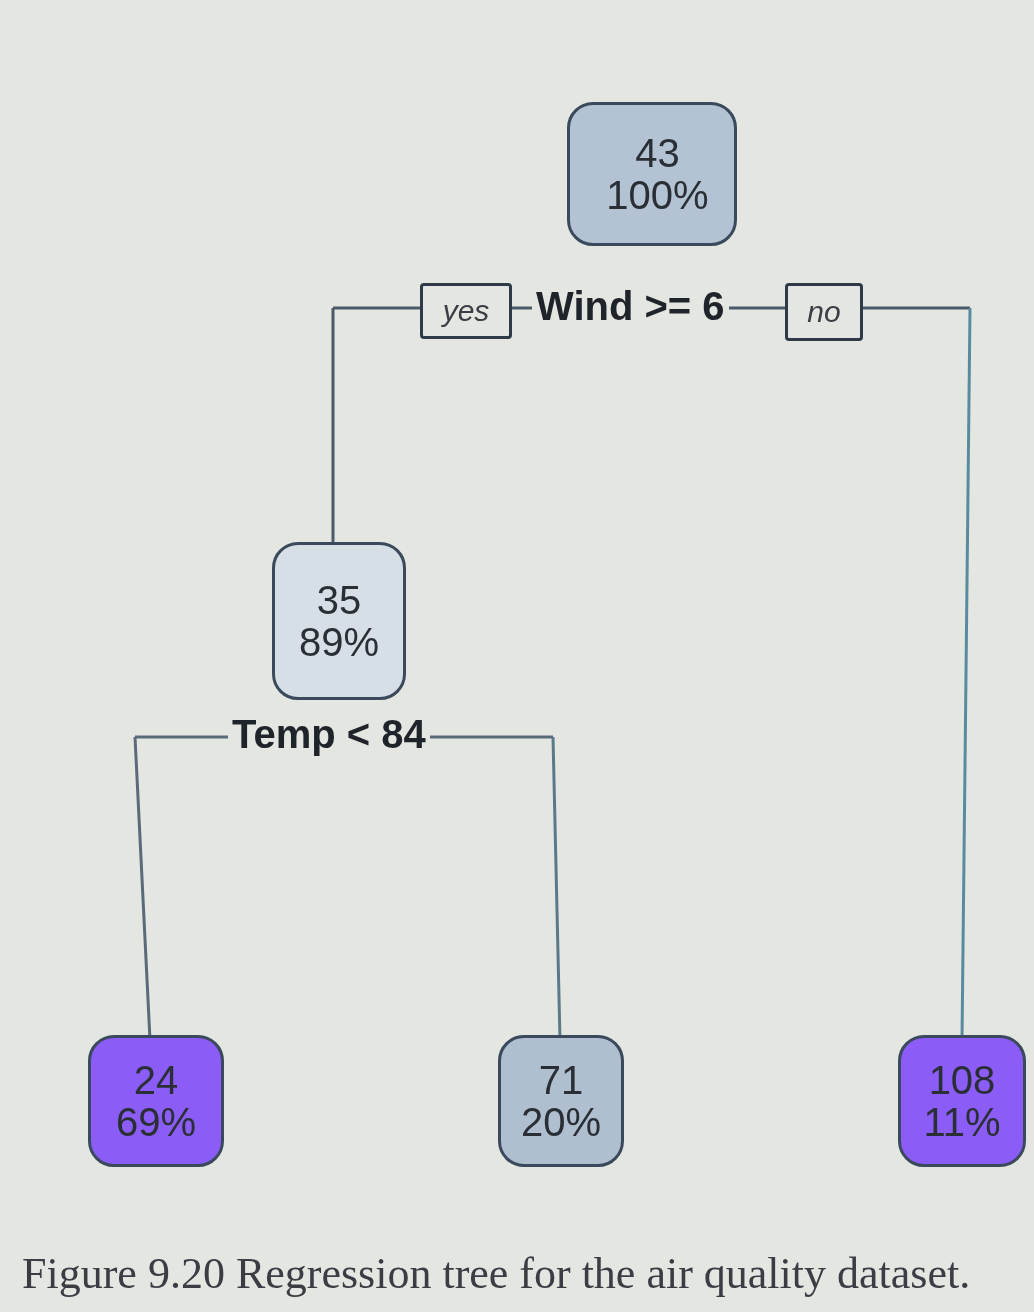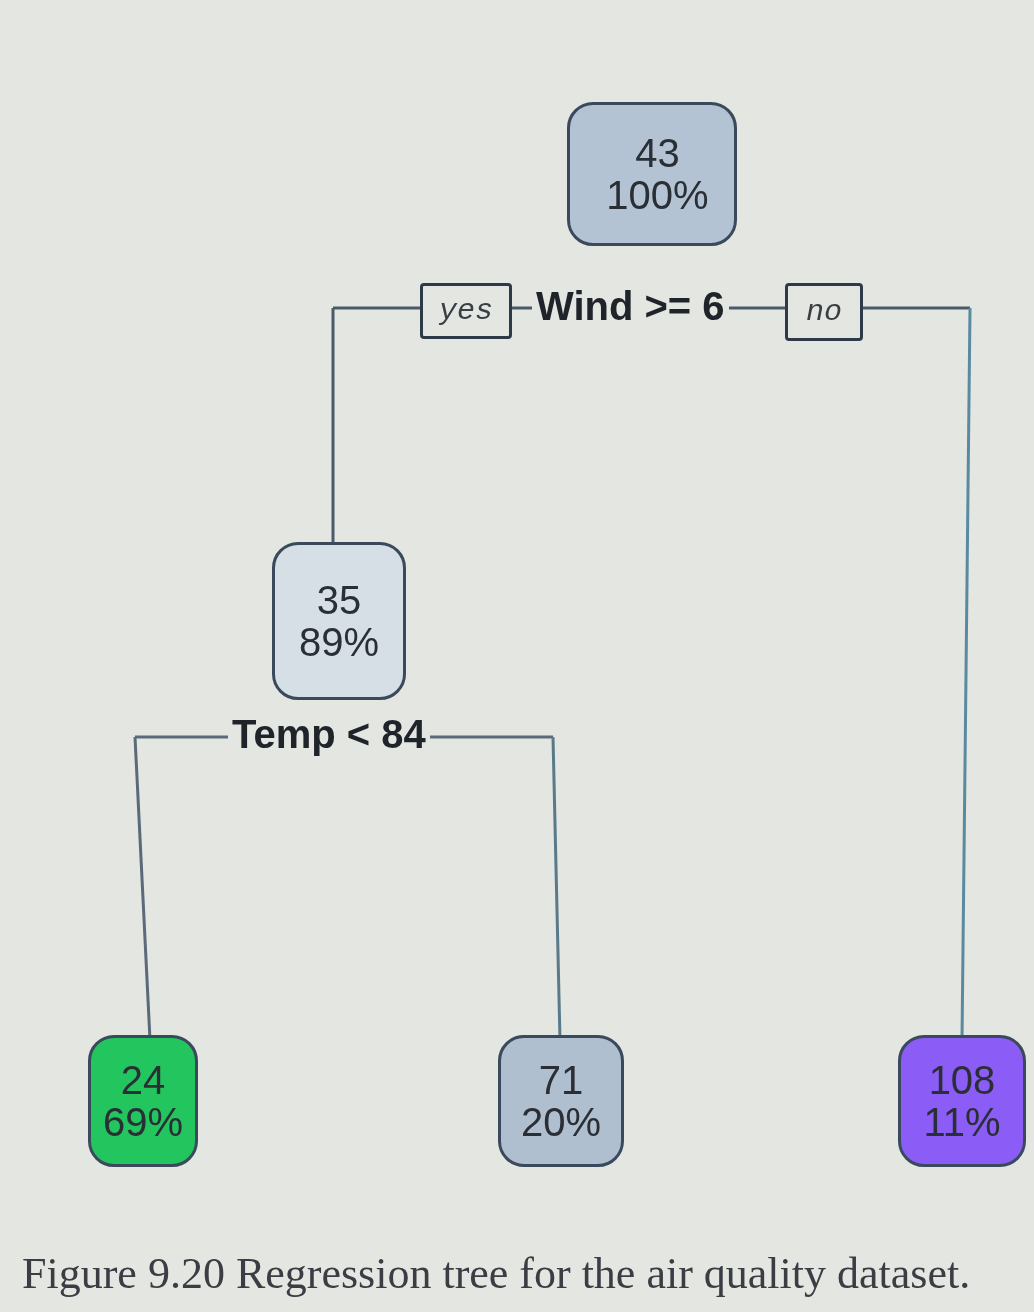"yes" .tag { font-family: Liberation Mono, monospace -> none }
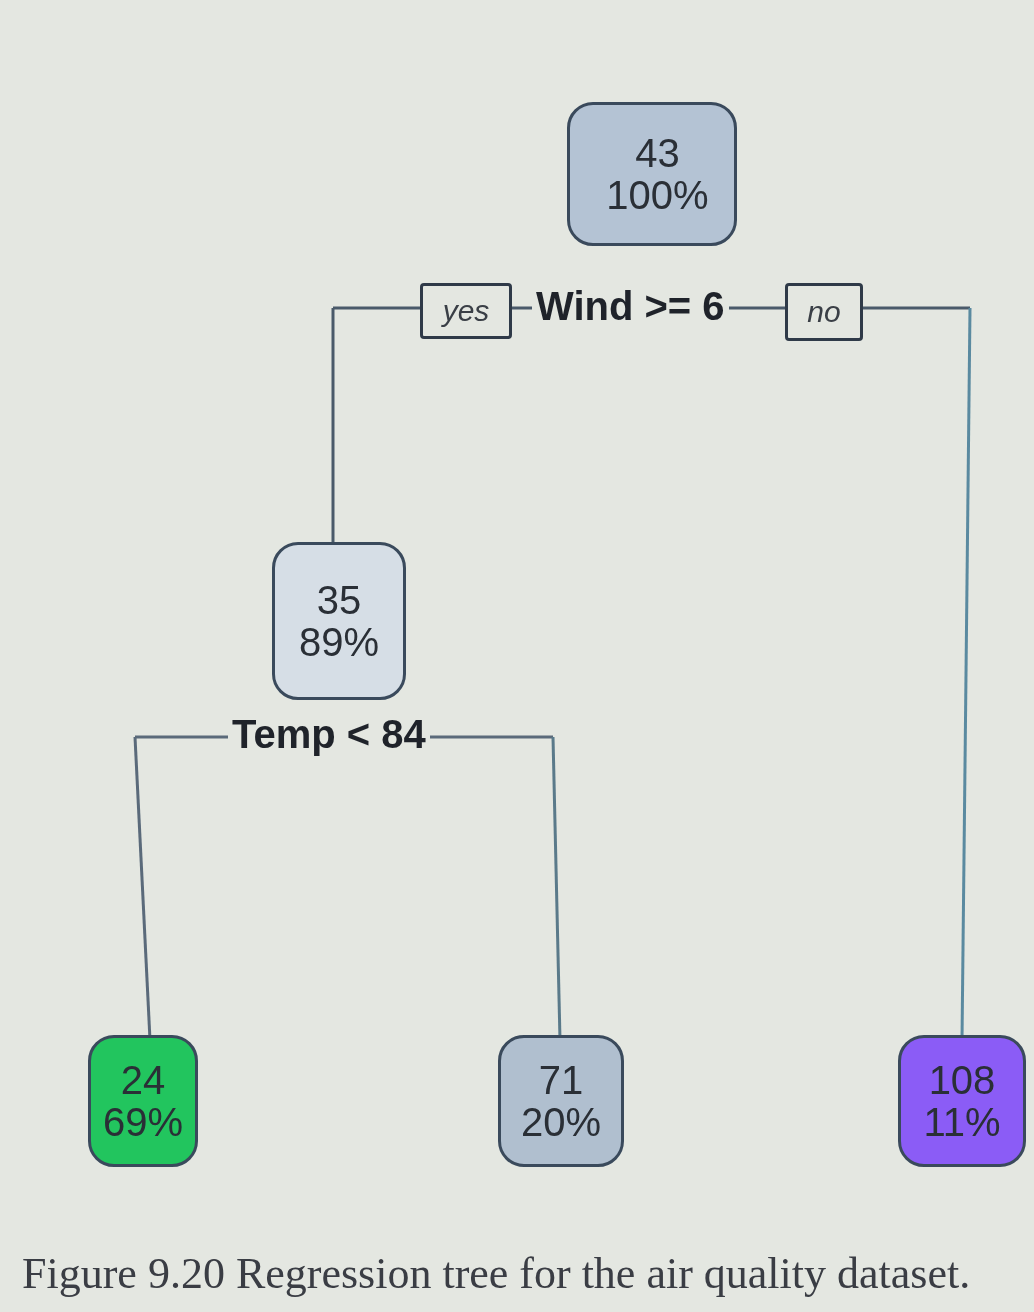"24" div.node { background: #22c55e -> #8b5cf6; width: 110px -> 136px }
